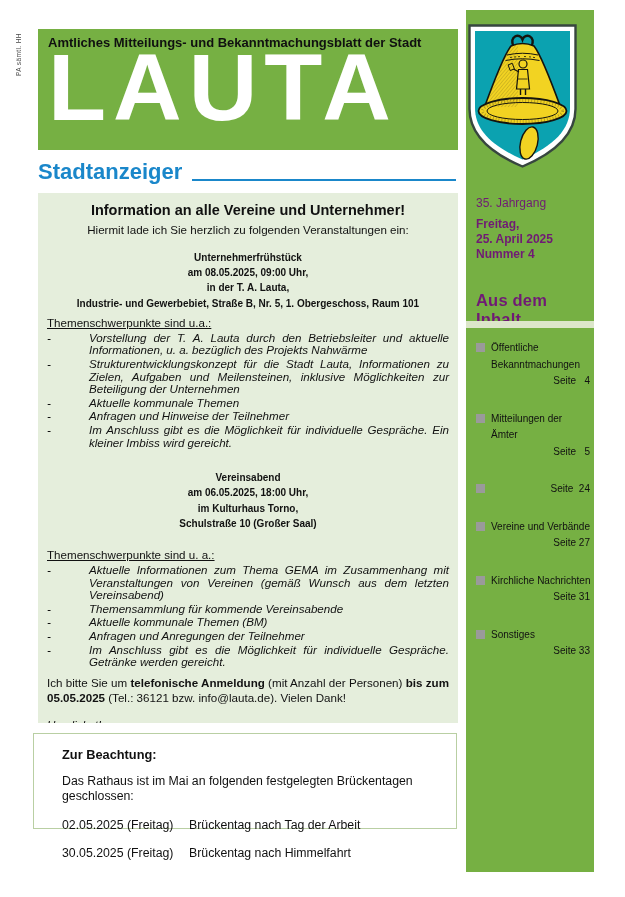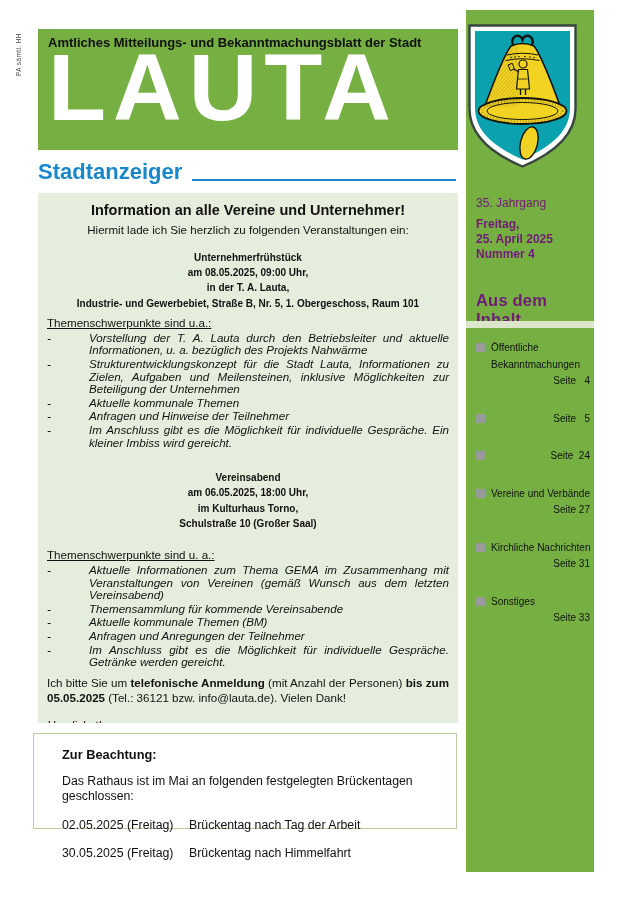"Mitteilungen der Ämter" div.toc-label { html: none -> <div>Mitteilungen der Ämter</div> }
